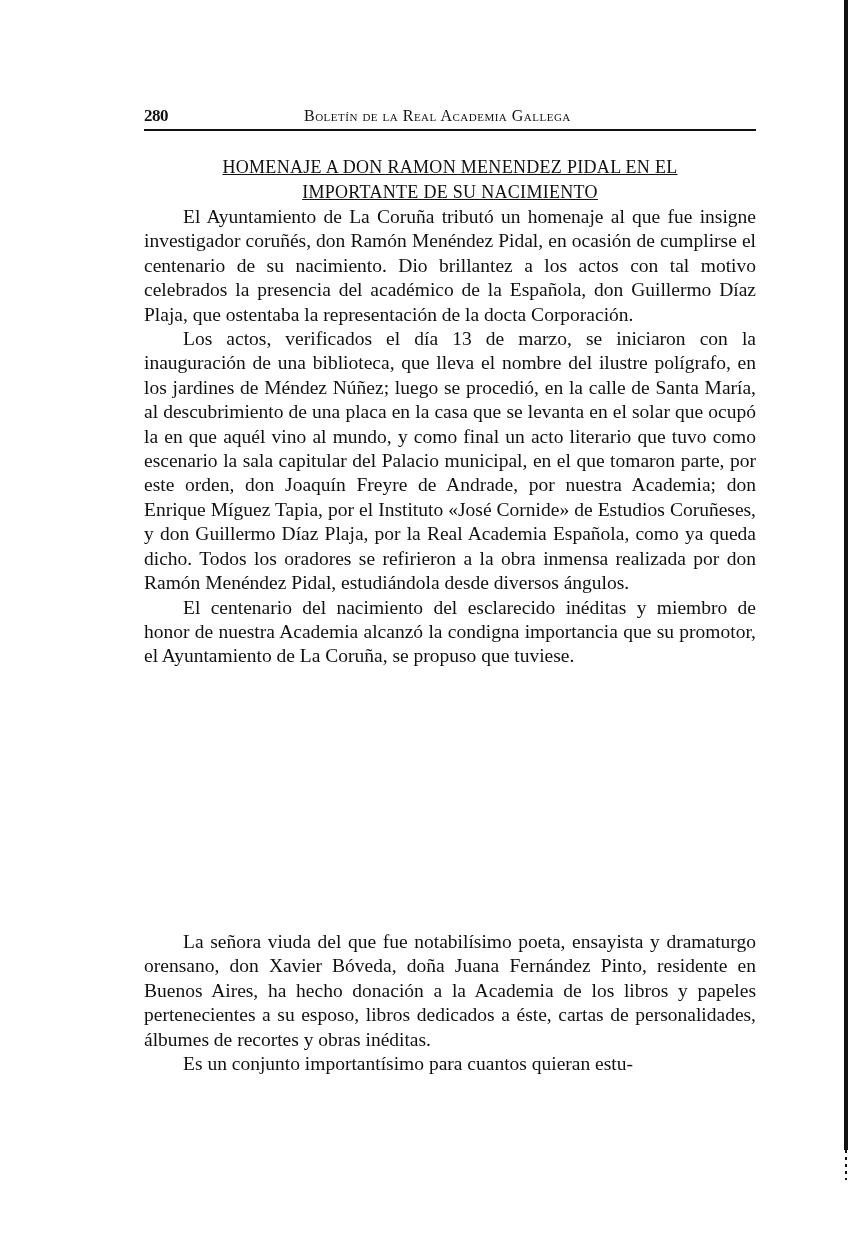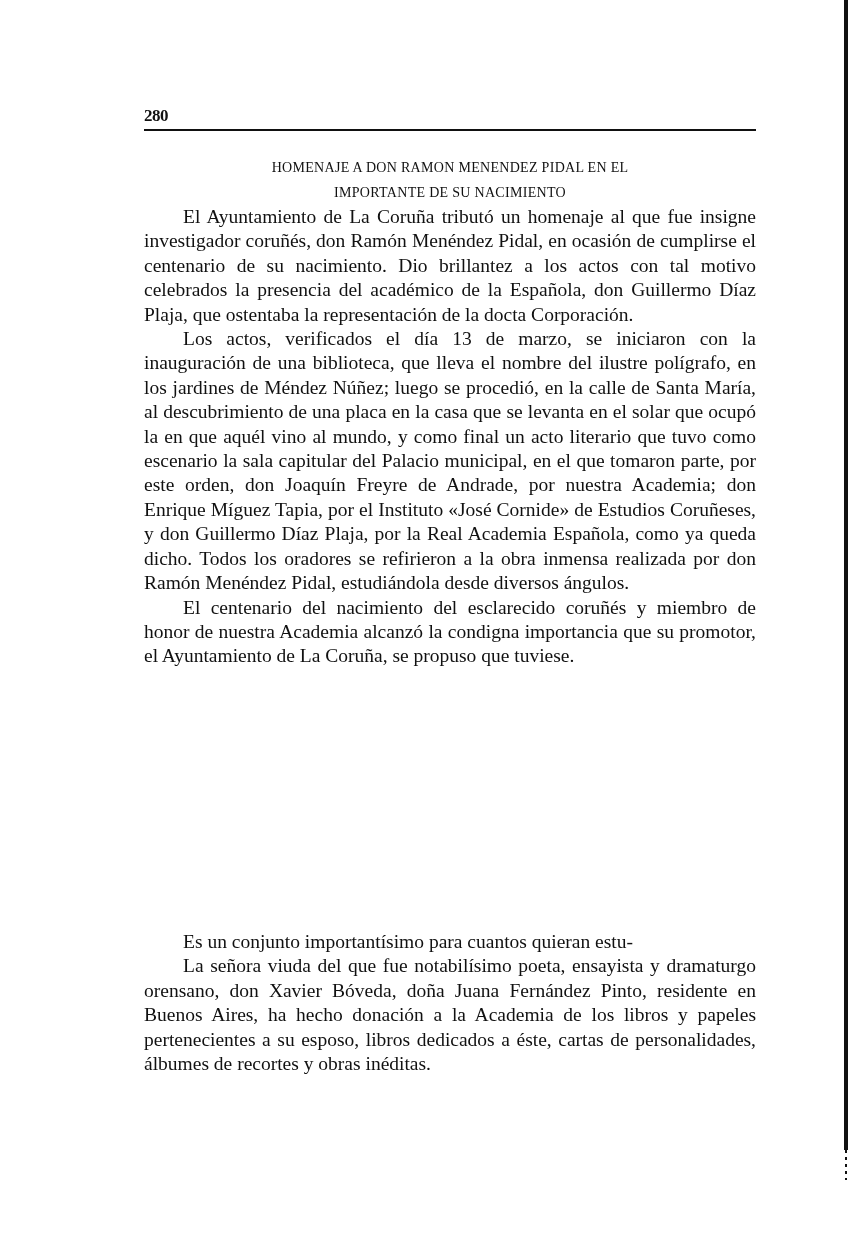"Boletín de la Real Academia" span.journal-title { html: none -> <span>Boletín de la Real Academia Gallega</span> }
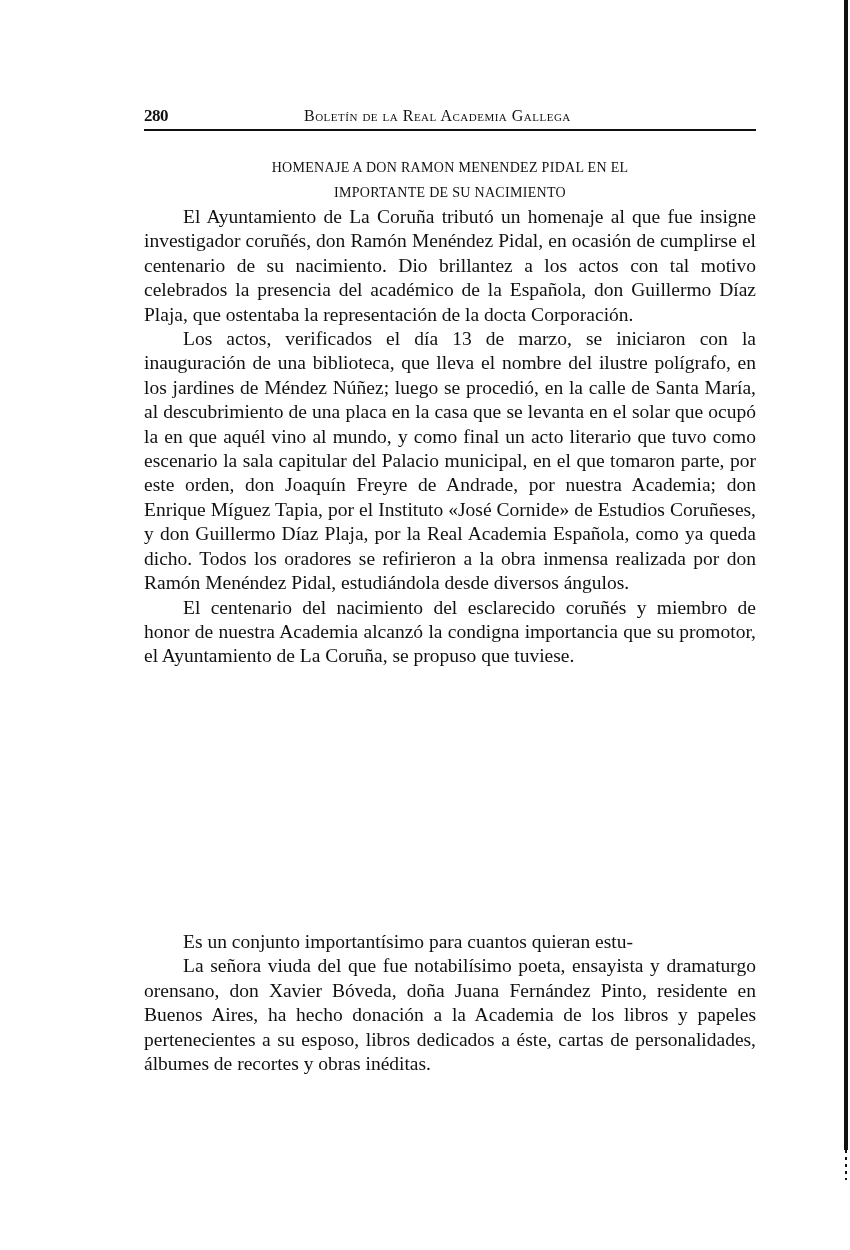"HOMENAJE A DON RAMON MENENDEZ" .section-title { font-size: 14px -> 18px; text-decoration: none -> underline }
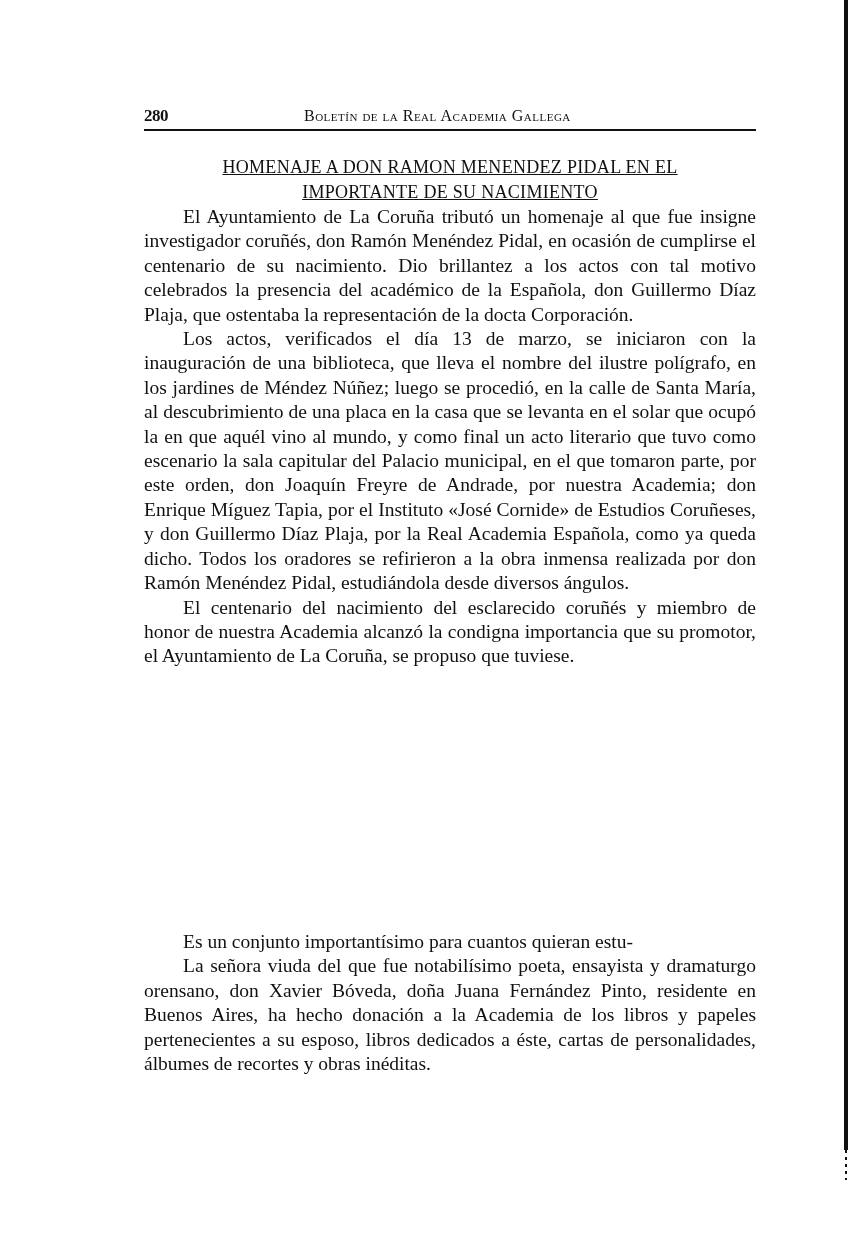"El centenario del nacimiento del" p.para { text: coruñés -> inéditas }
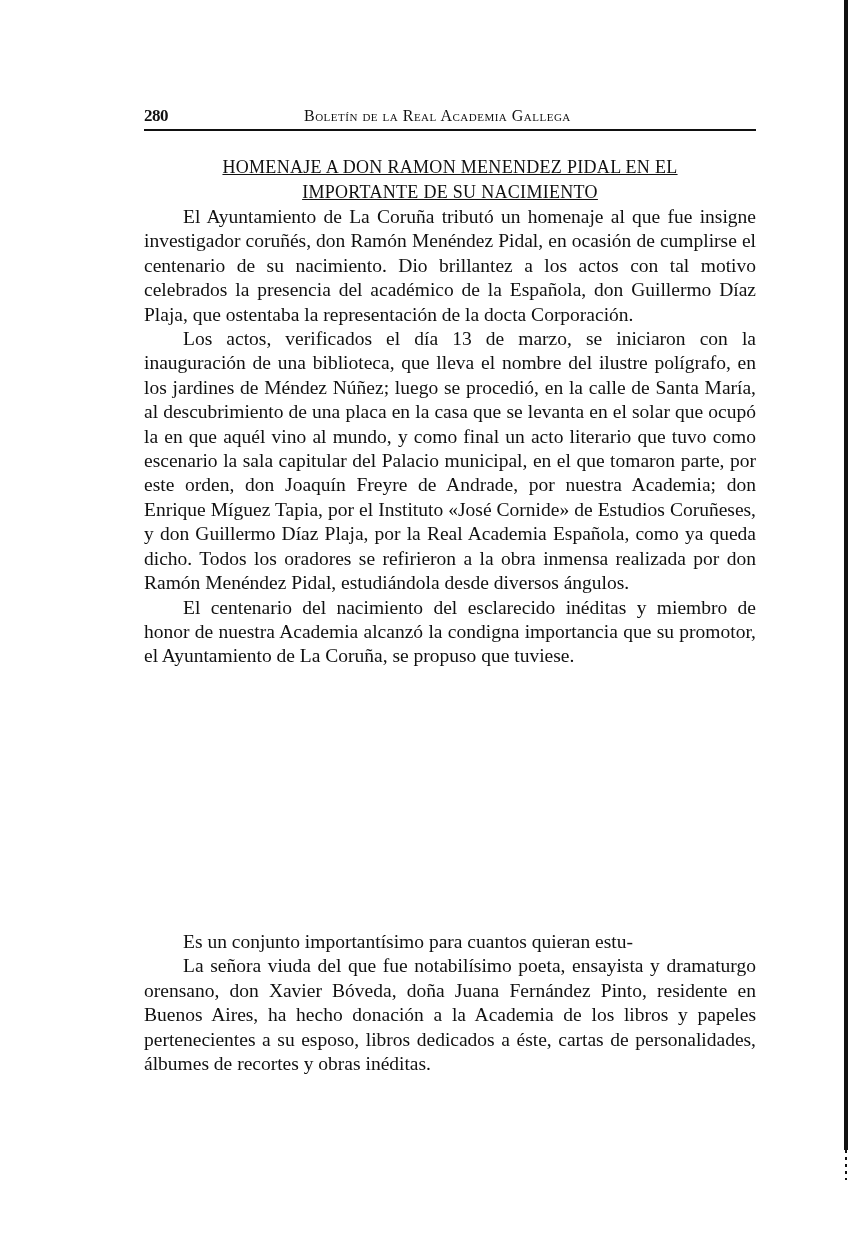"Es un conjunto importantísimo para" p.para { order: before "La señora viuda del que" -> after "La señora viuda del que" }
